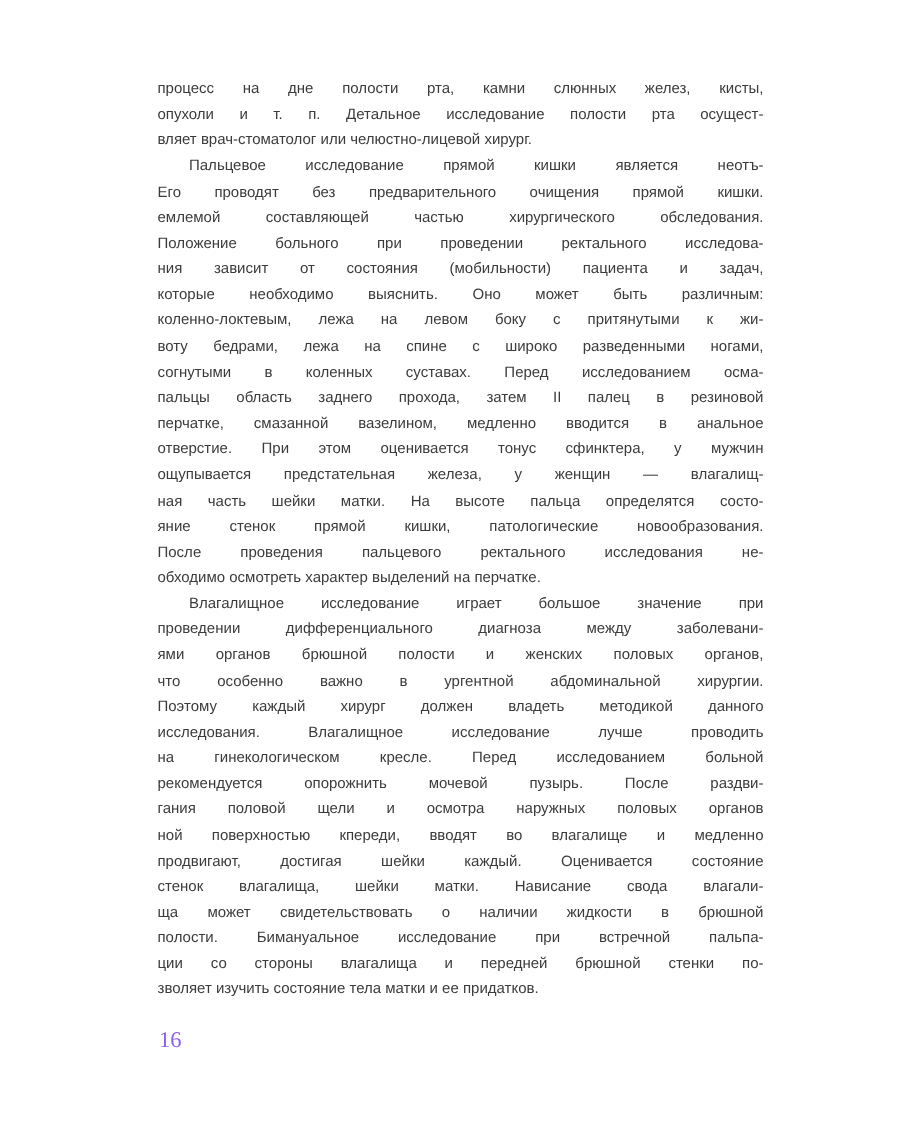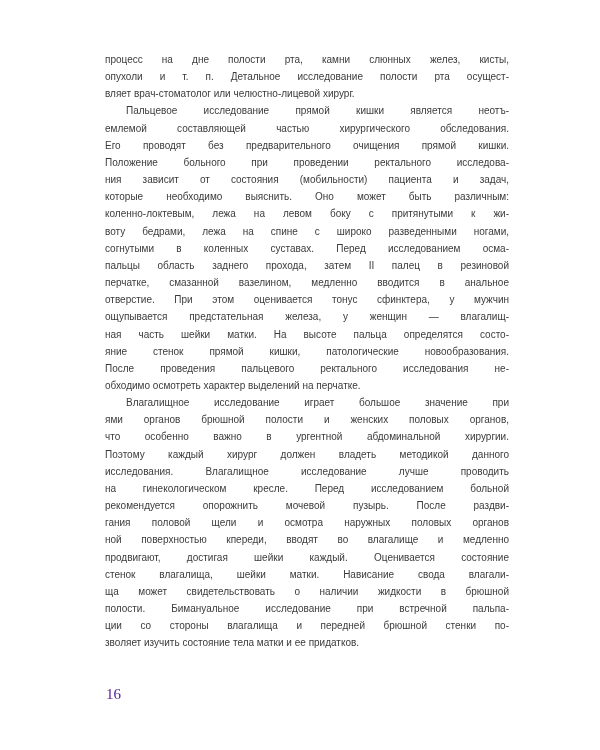"емлемой составляющей частью" span.line { order: before "Его проводят без предварительного" -> after "Его проводят без предварительного" }
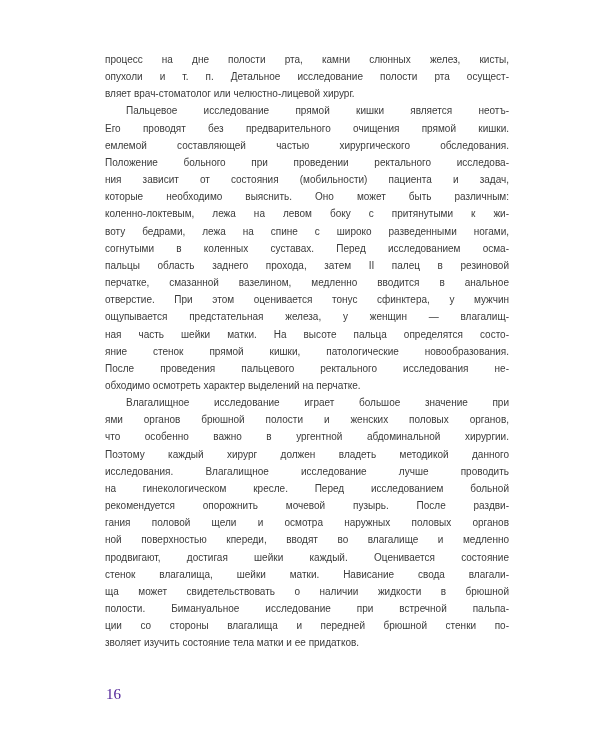"проведении дифференциального диагноза" span.line { html: none -> <span>проведении дифференциального диагноза между заболевани-</span> }
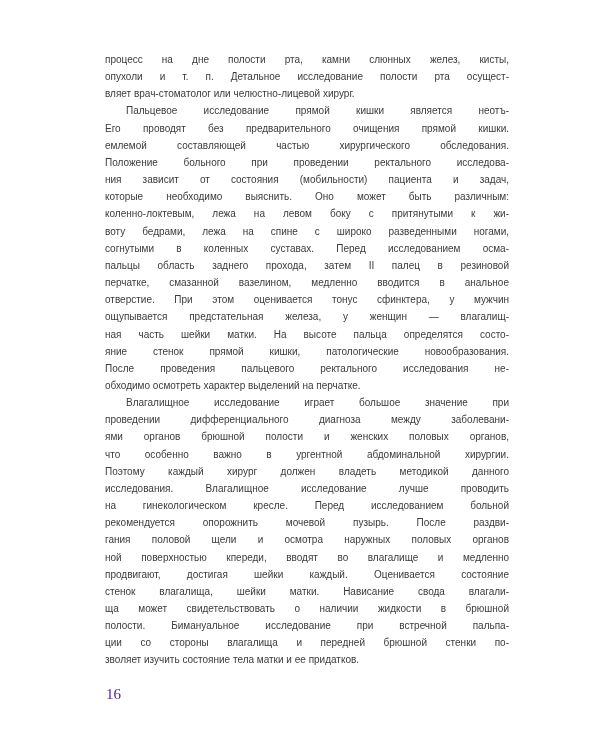"16" .page-number { color: #4c1d95 -> #8b5cf6 }
